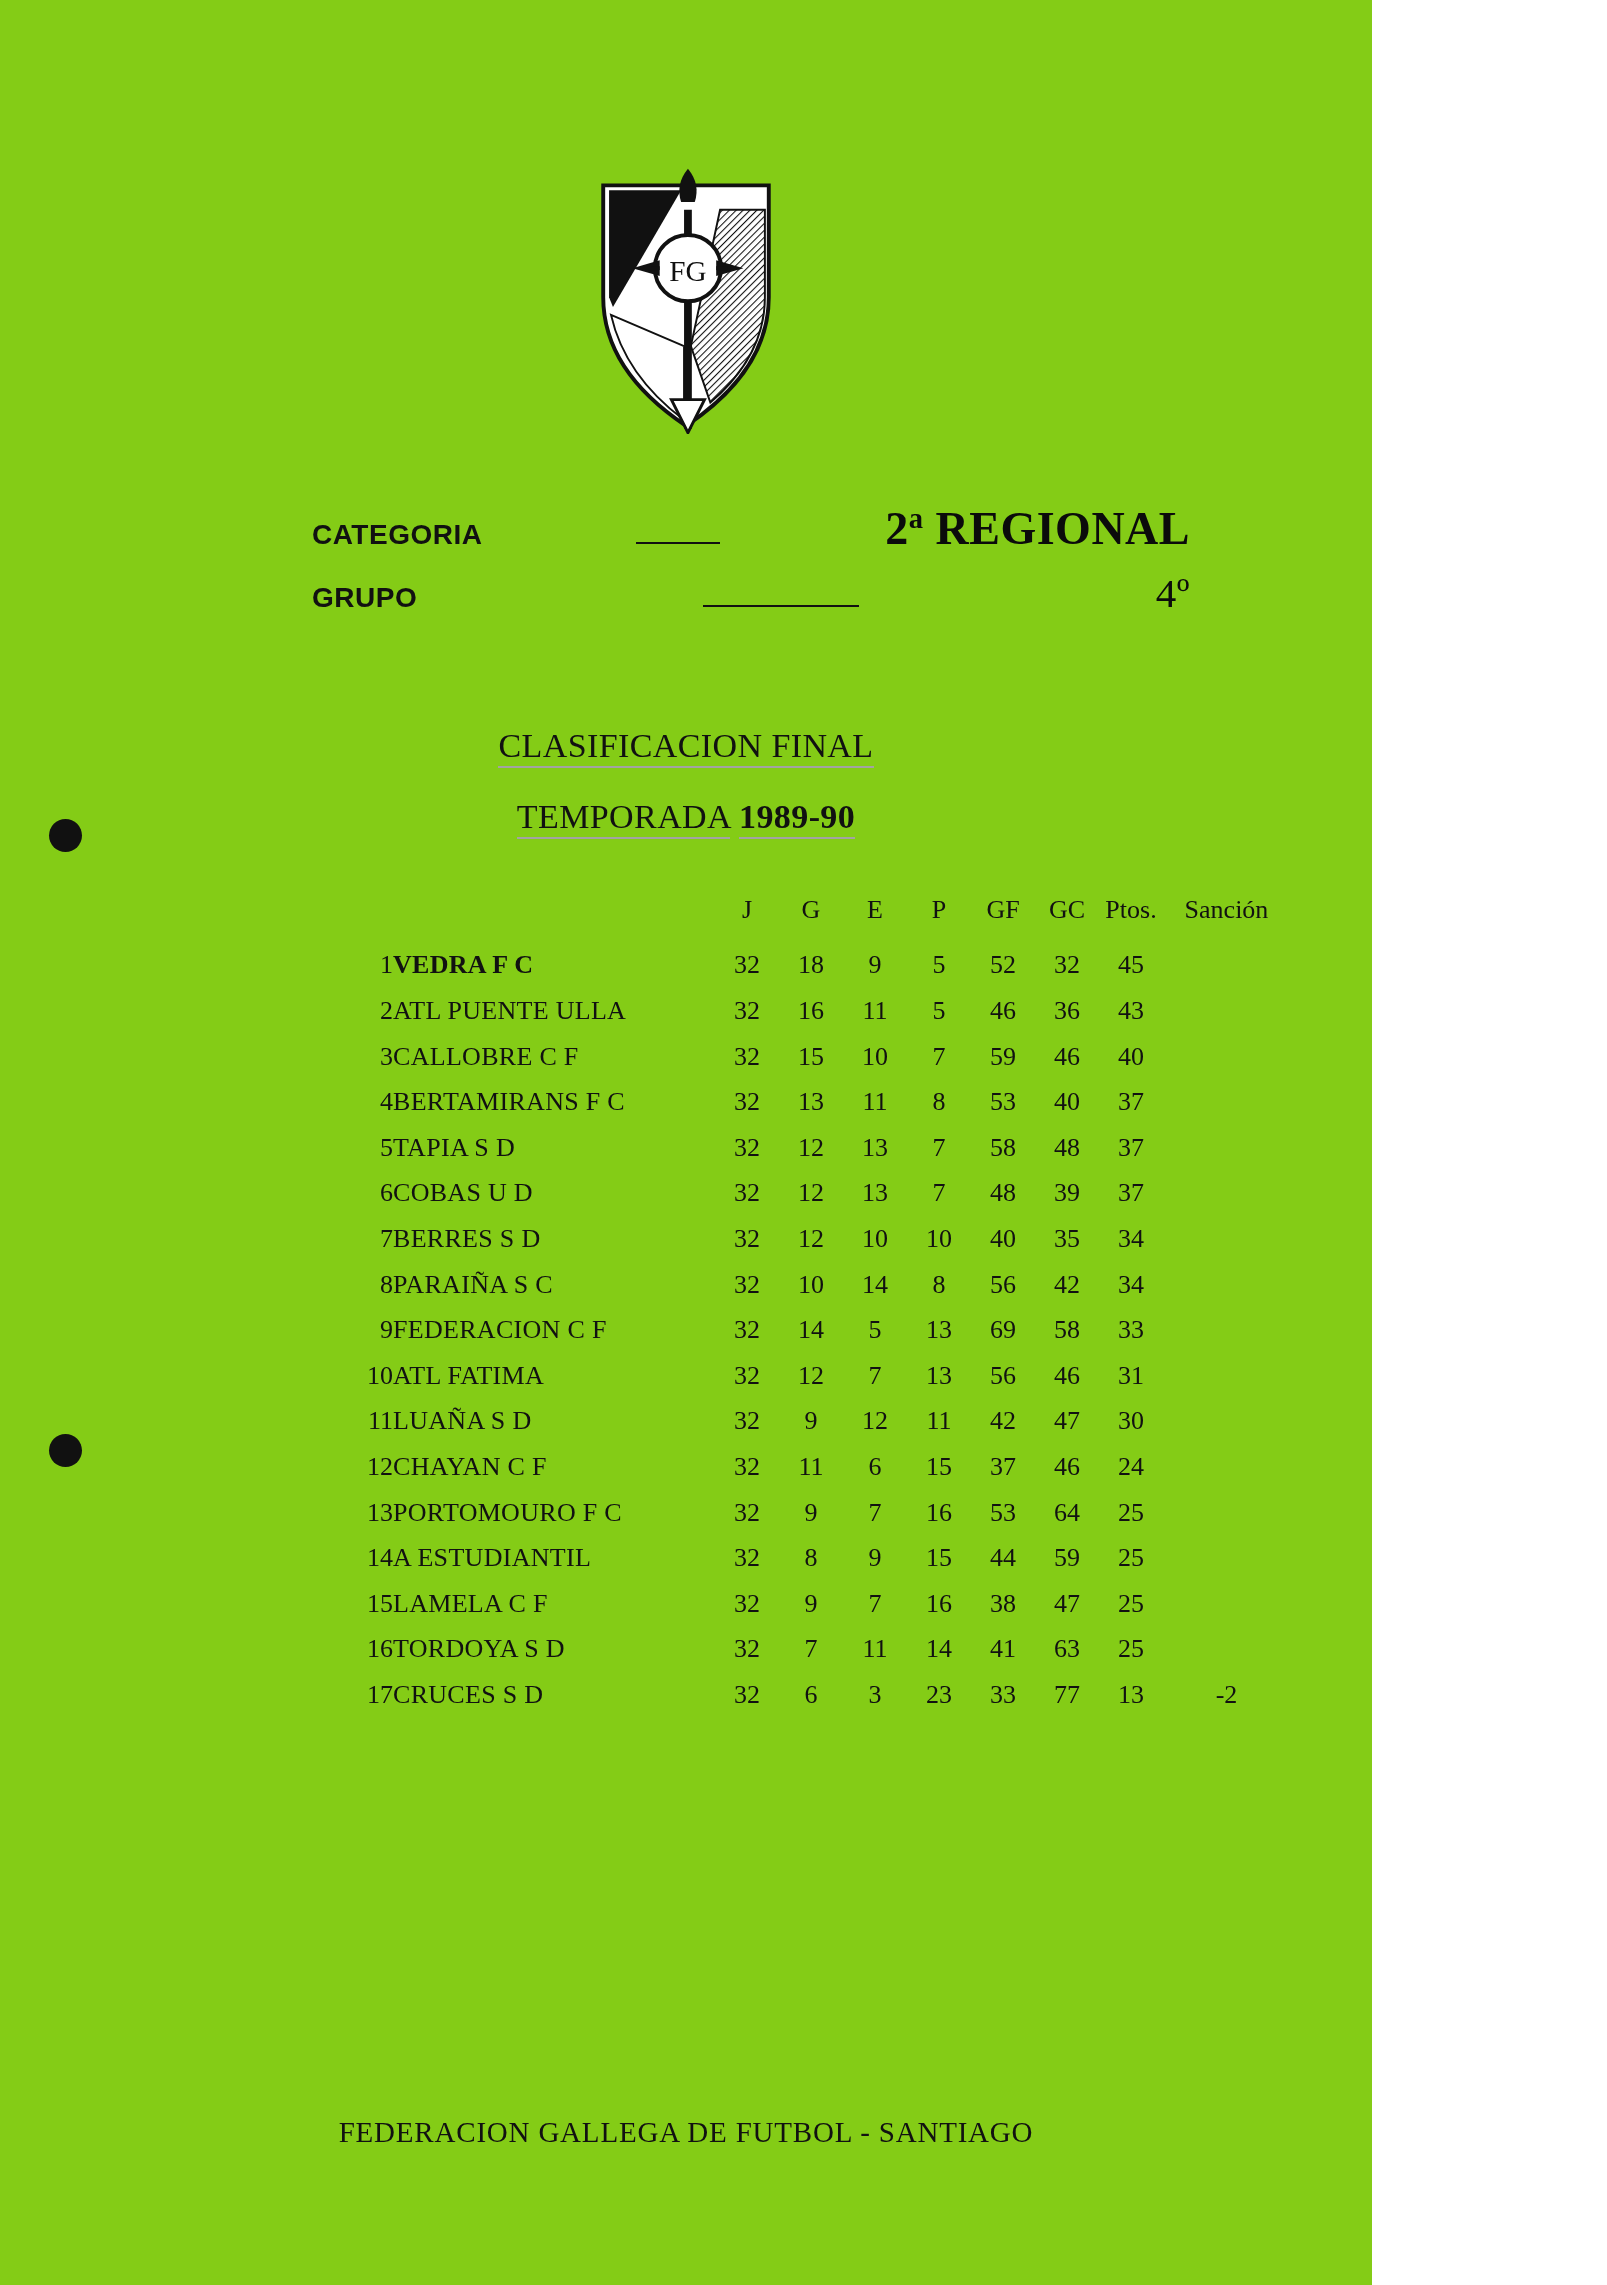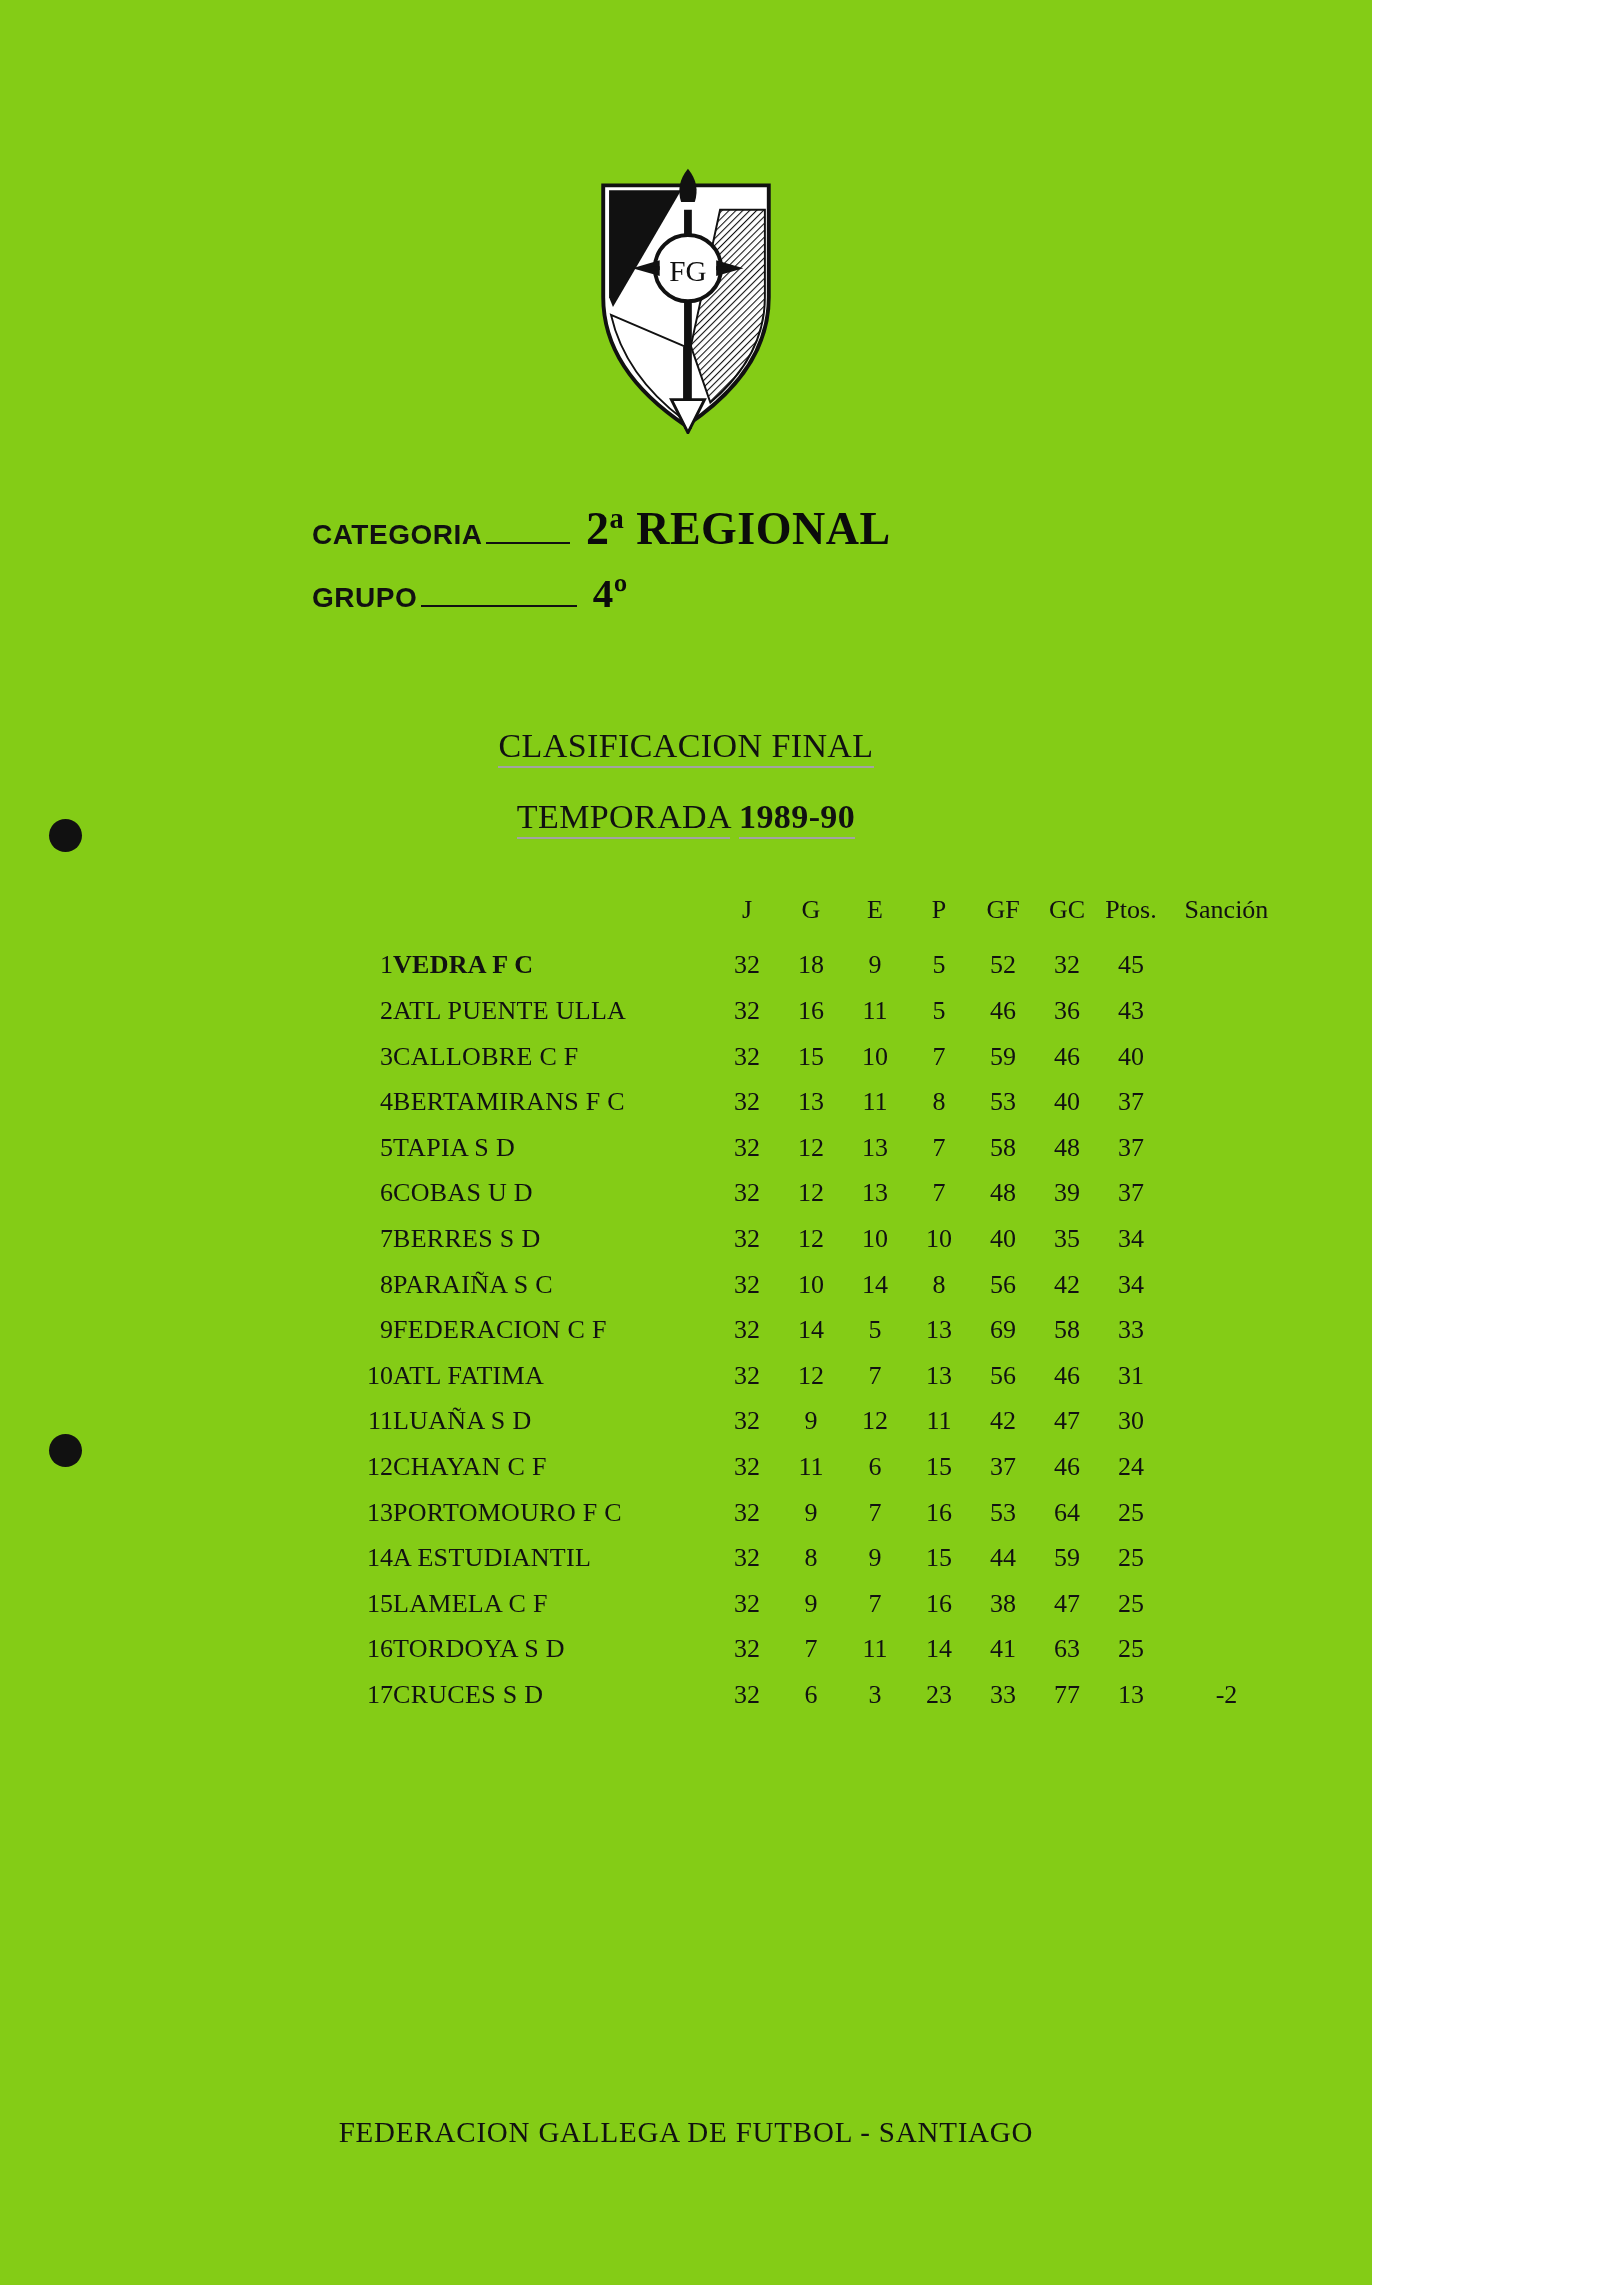"CATEGORIA" .cat-row { justify-content: none -> space-between }
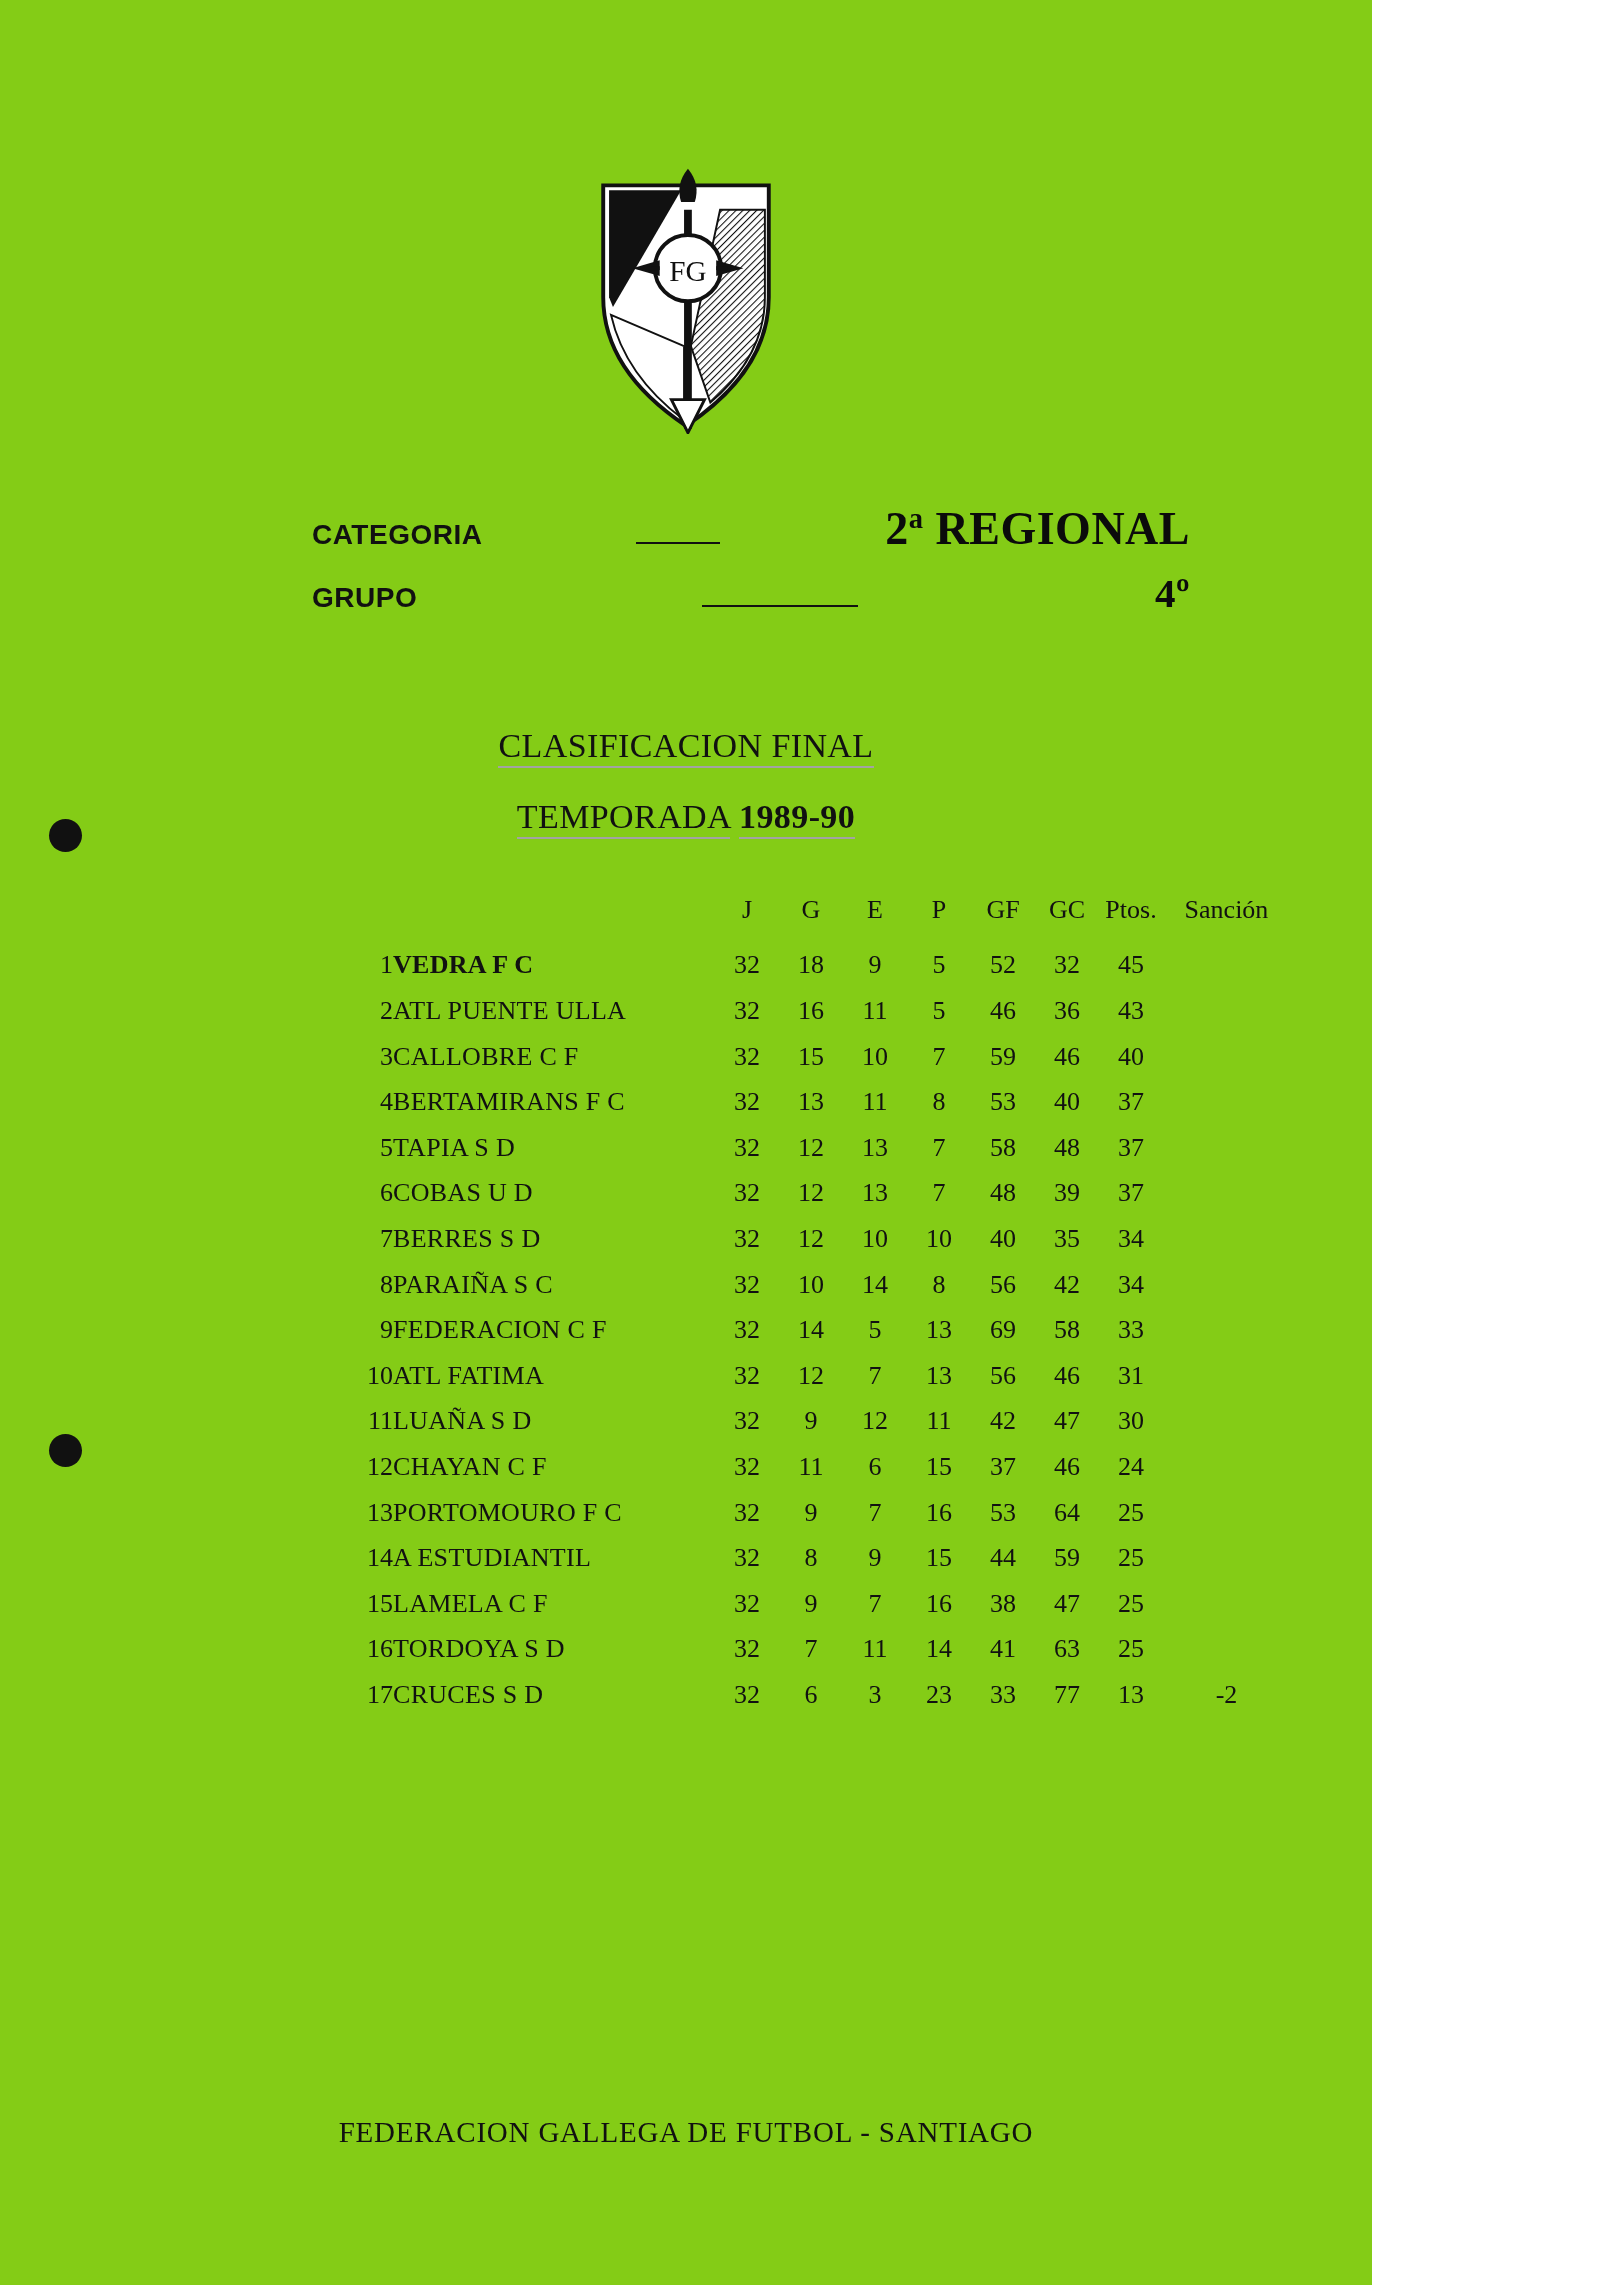"4º" .grupo-value { font-weight: bold -> normal }
